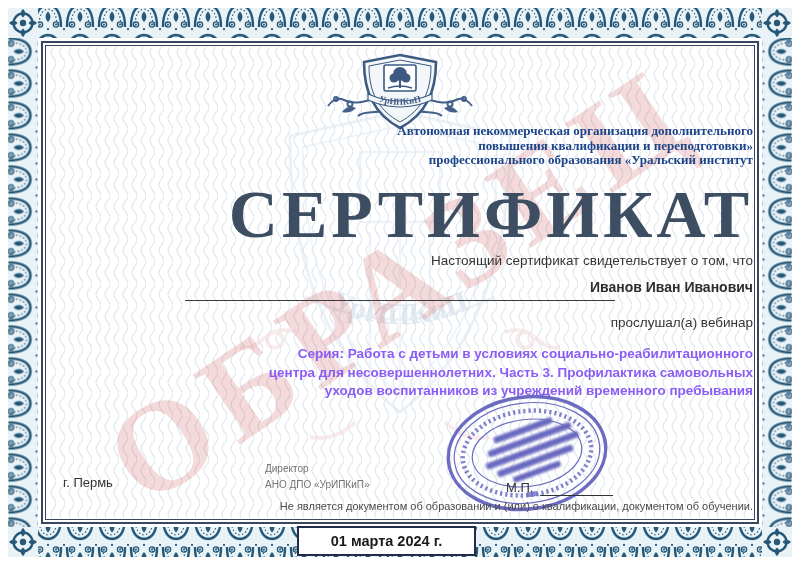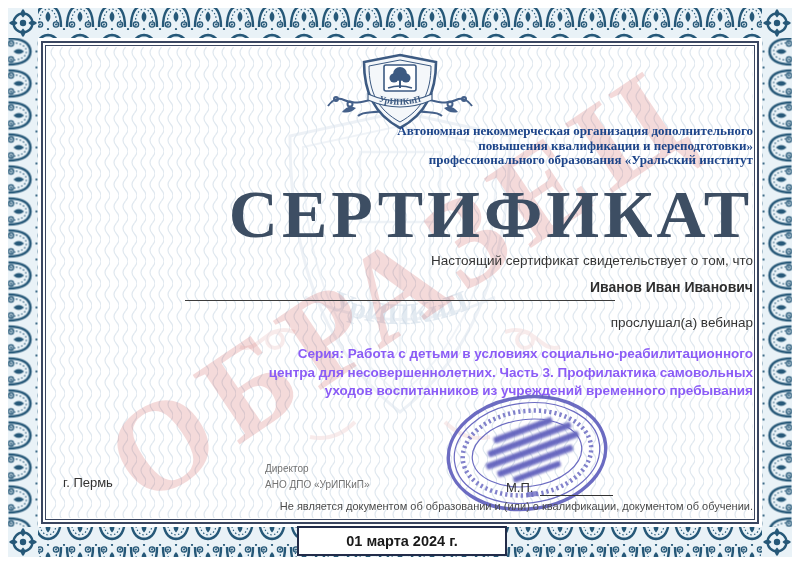"01 марта 2024 г." .date-box { width: 210px -> 179px }
